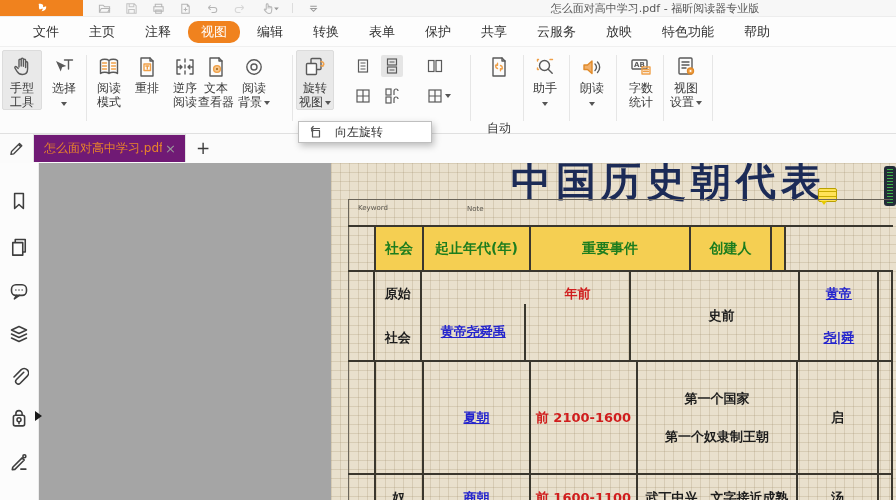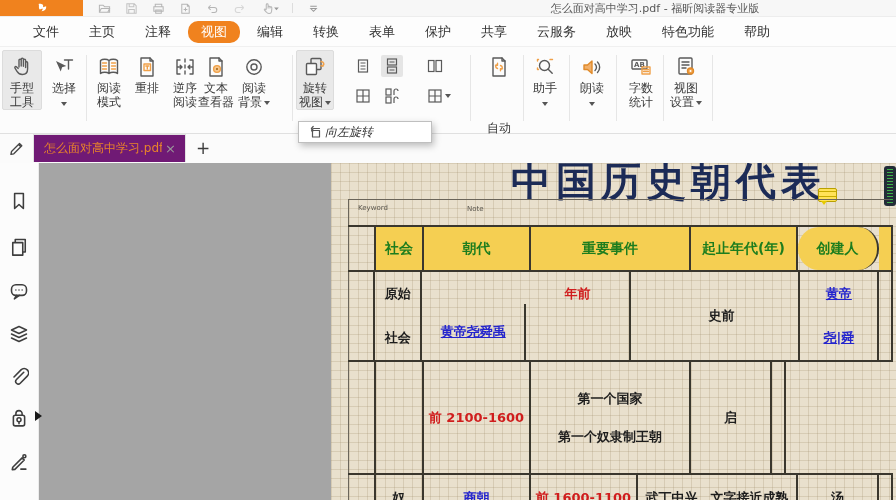"向左旋转" .dd-item { font-style: italic -> none; gap: 3px -> 13px }
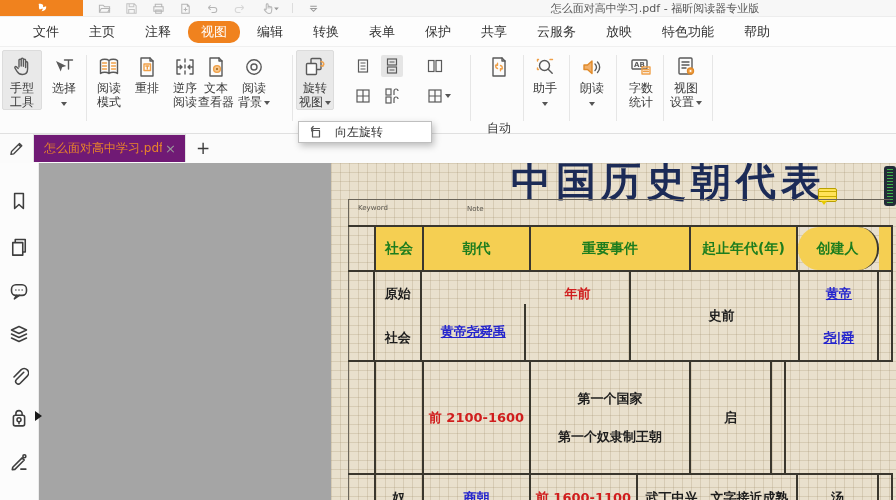"朝代" div.tcell { html: <div>朝代</div> -> none }
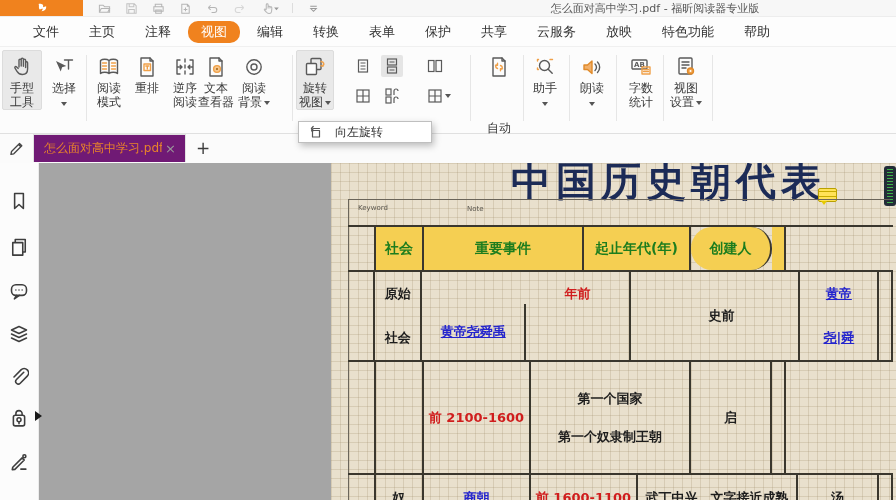"重要事件" div.tcell { order: before "起止年代(年)" -> after "起止年代(年)" }
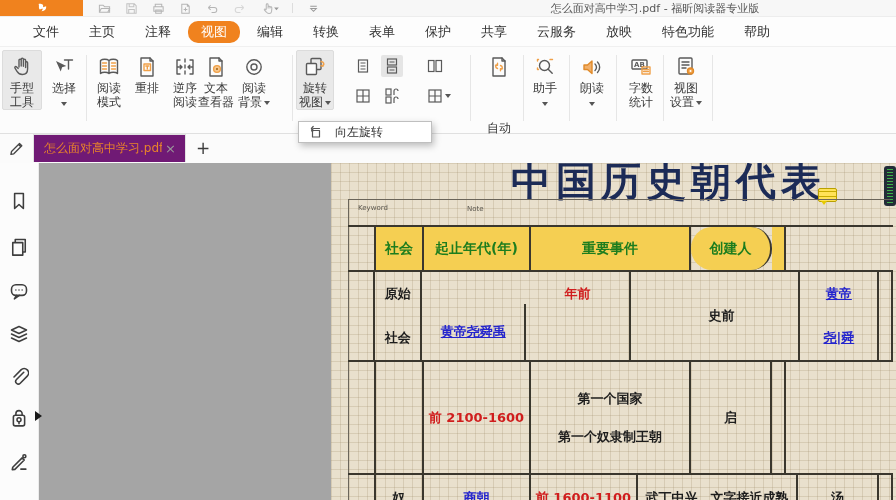"创建人" div.tcell { border-radius: 21px -> none }
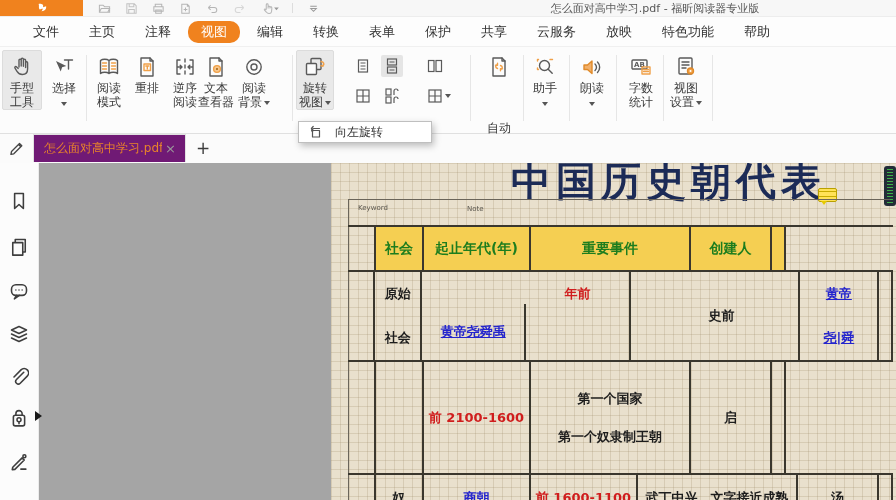"夏朝" div.tcell { html: none -> <div> <span>夏朝</span> </div> }
